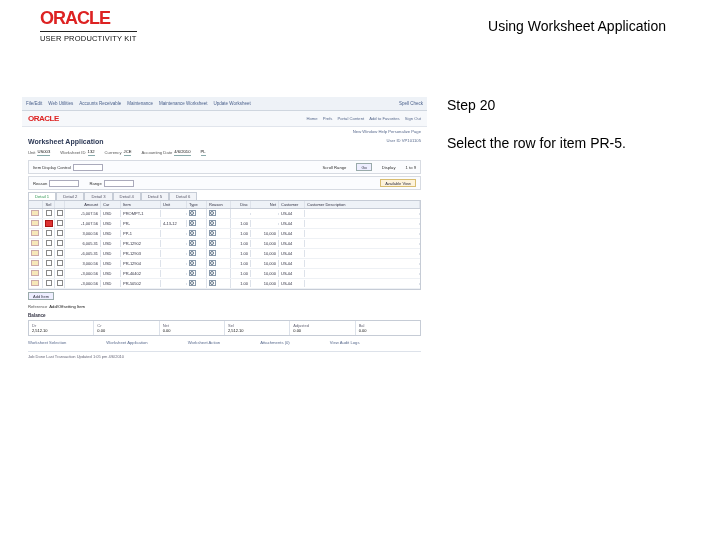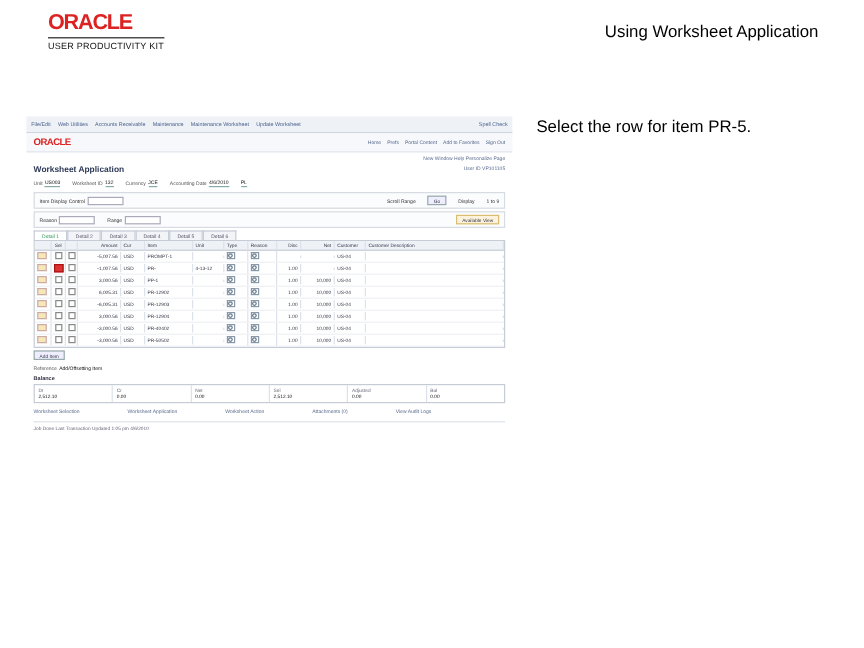"Using Worksheet Application" .doc-title { margin-right: 8px -> 24px }
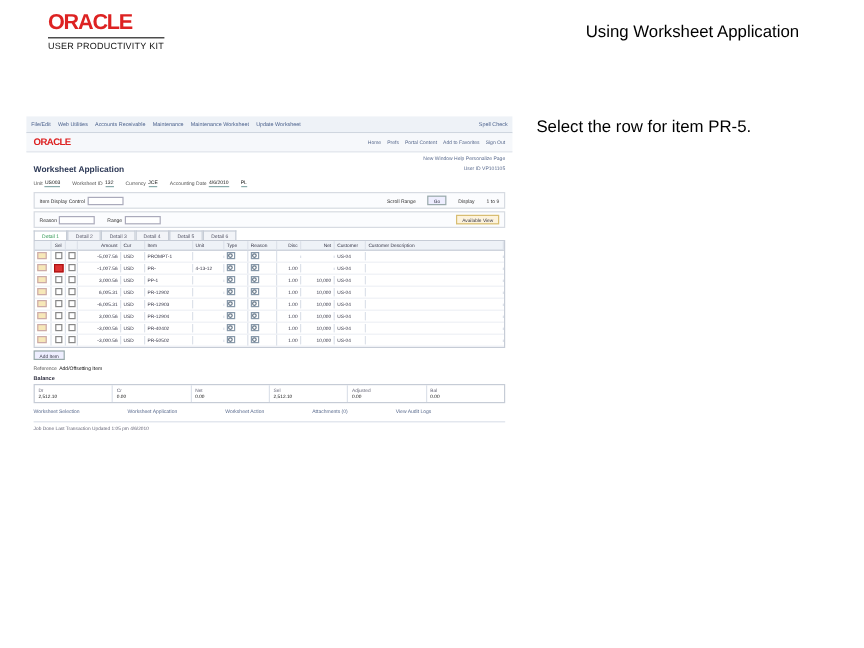"Step 20" div.step { html: none -> <div>Step 20</div> }
